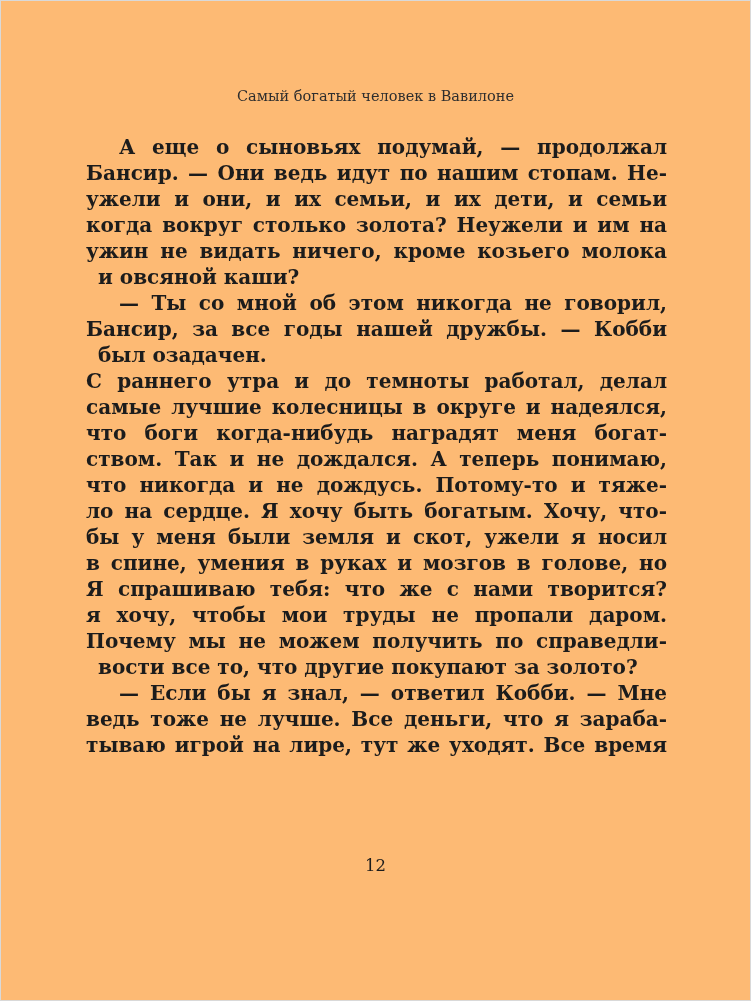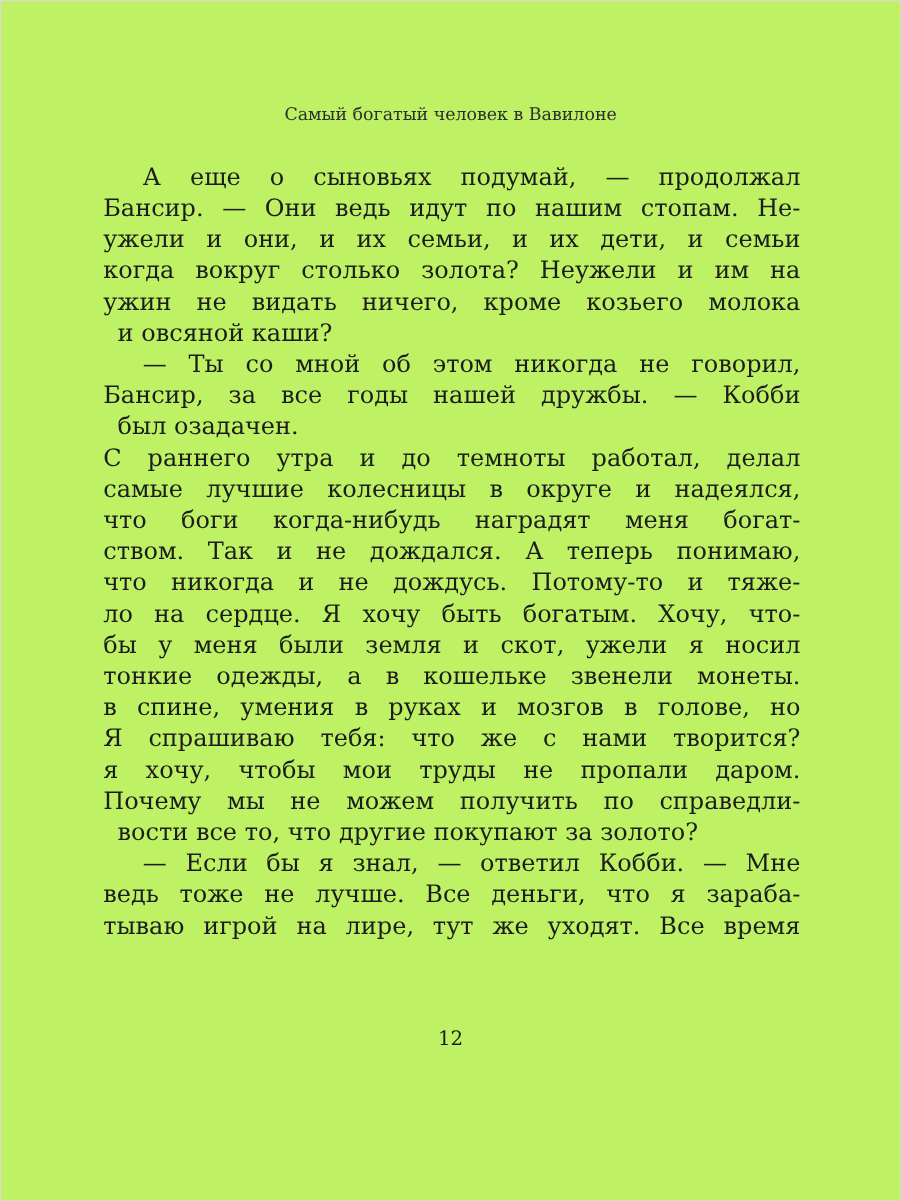"Самый богатый человек в Вавилоне" .page { background: #bef264 -> #fdba74 }
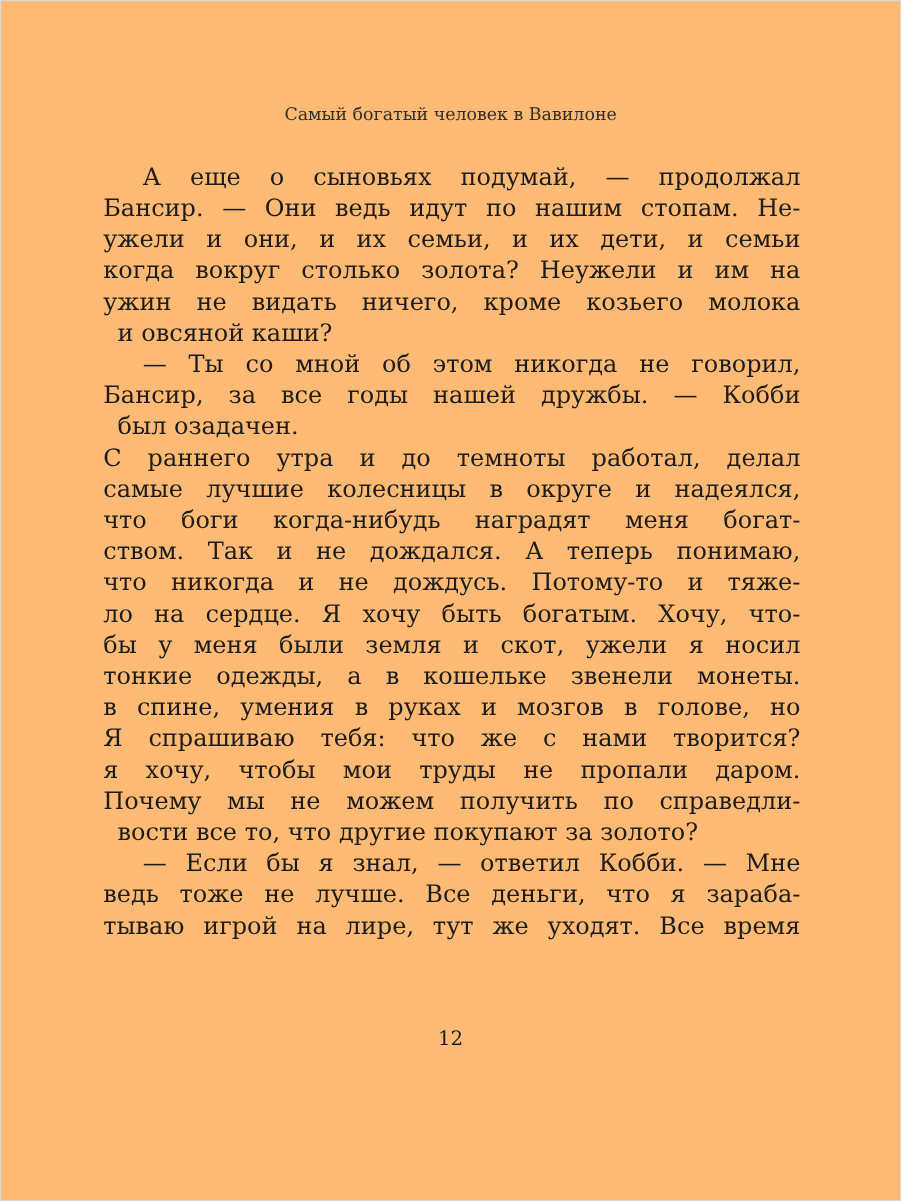"А еще о сыновьях подумай," .text-block { font-weight: none -> bold }
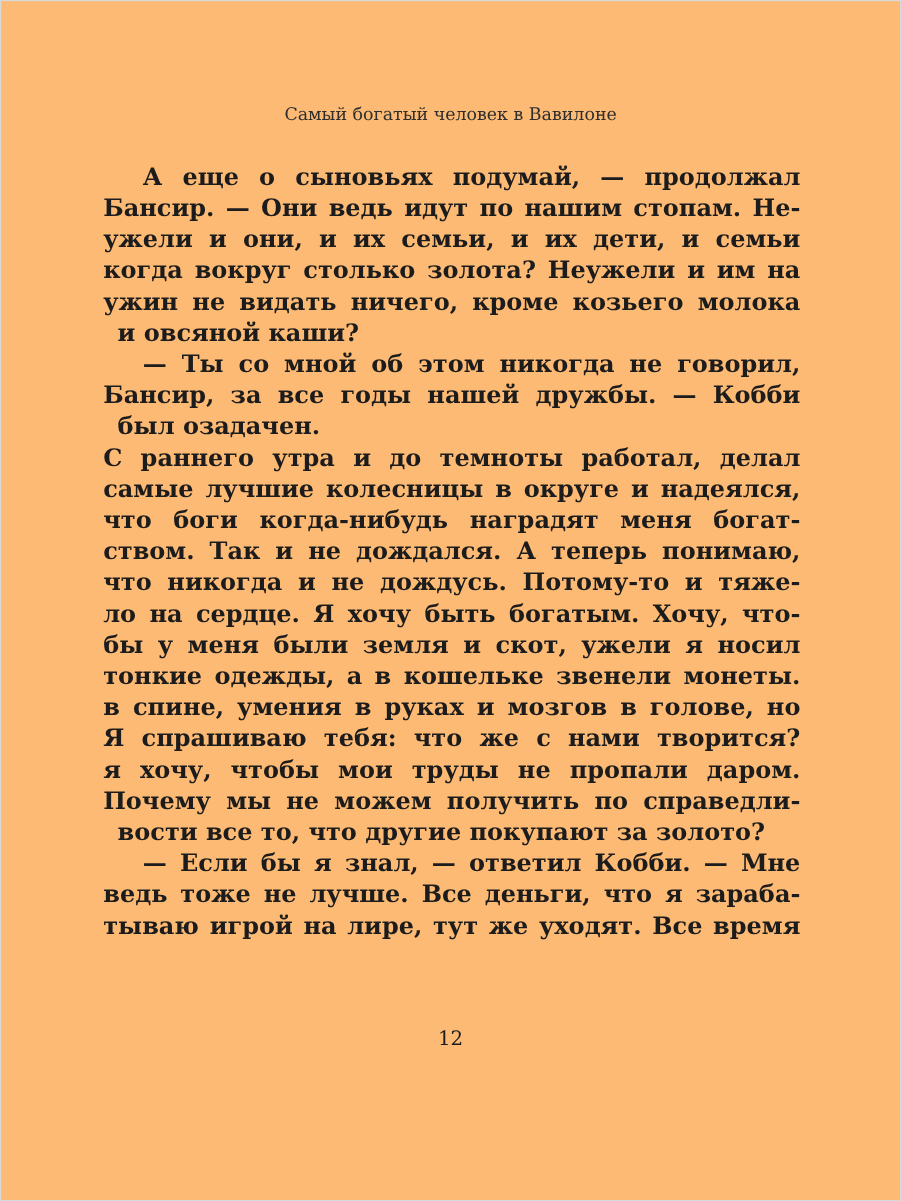"тонкие одежды, а в кошельке" div.line { html: <div>тонкие одежды, а в кошельке звенели монеты.</div> -> none }
